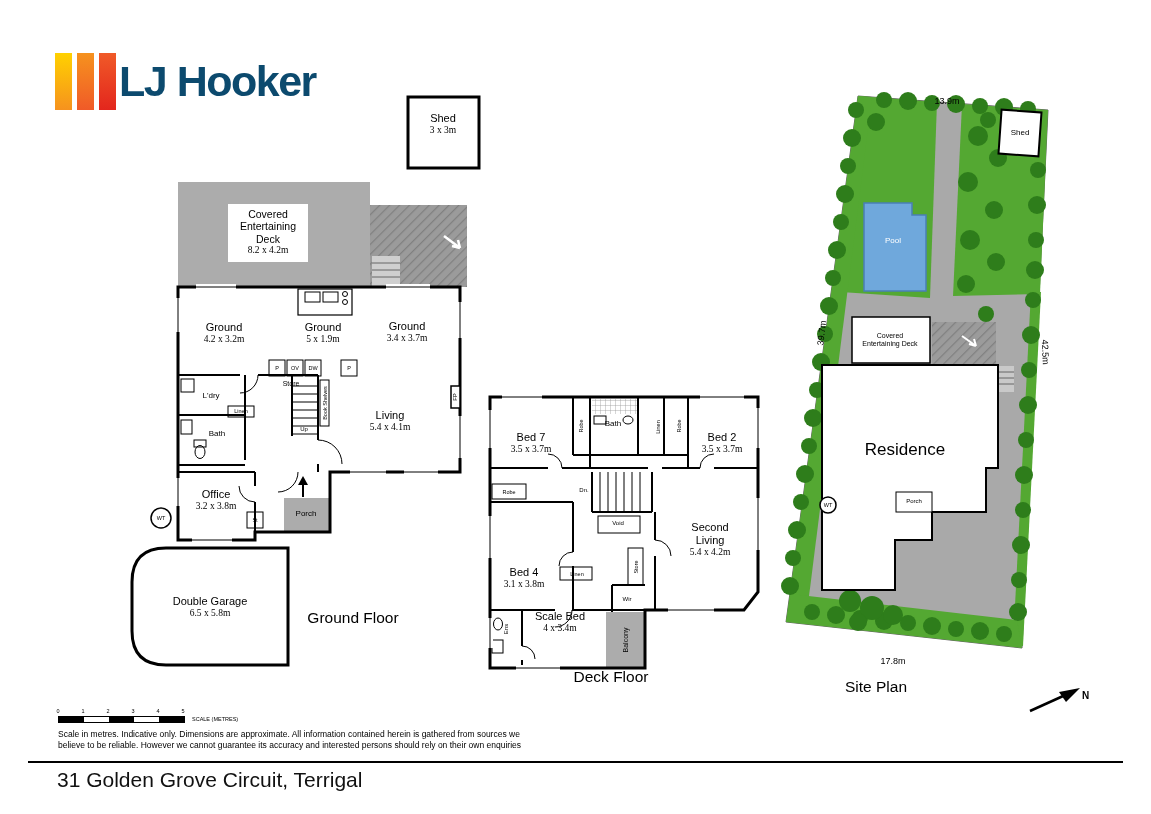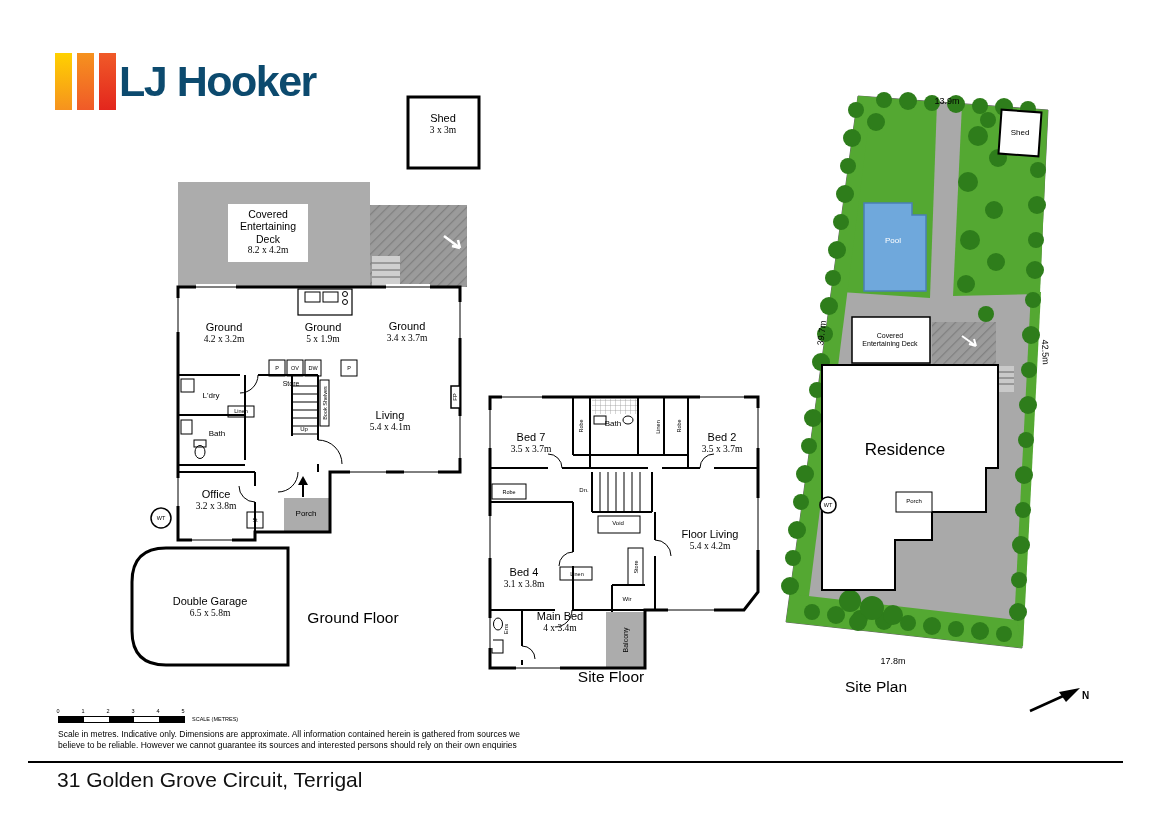"Floor Living" div.name { text: Floor -> Second }
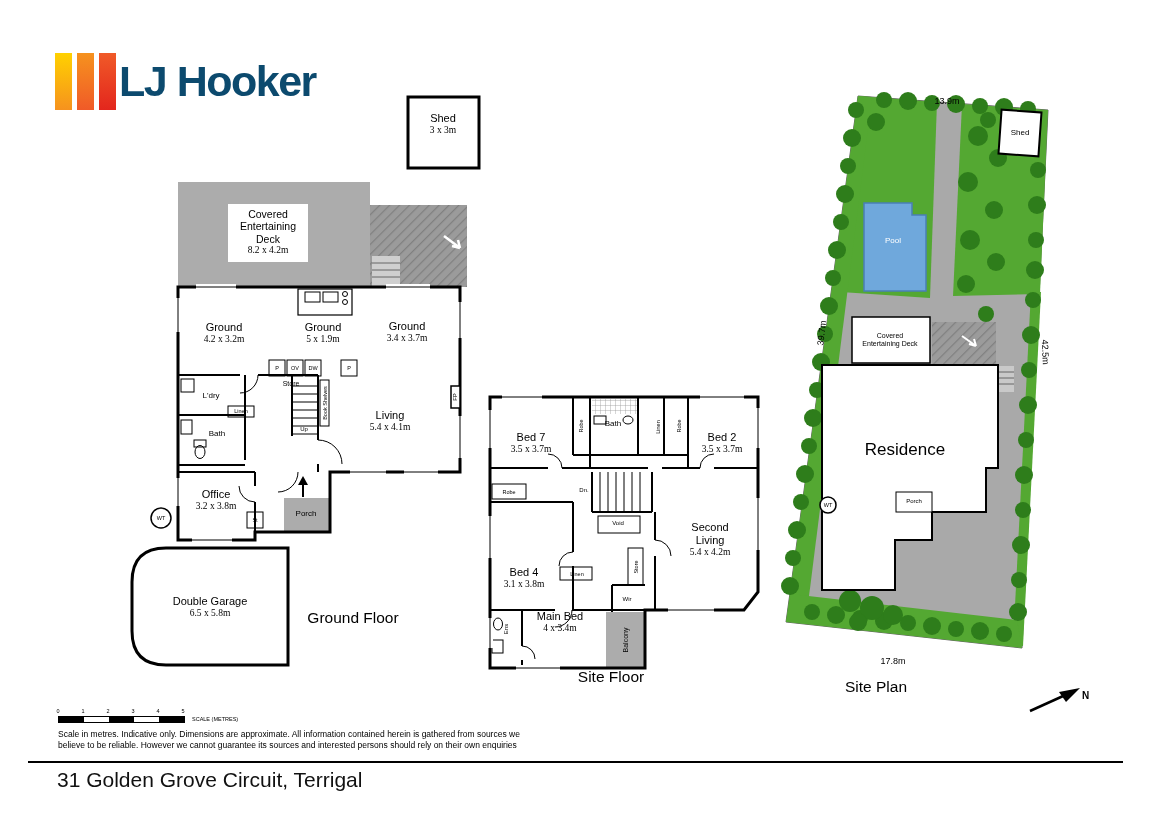"Main Bed" div.name { text: Main -> Scale }
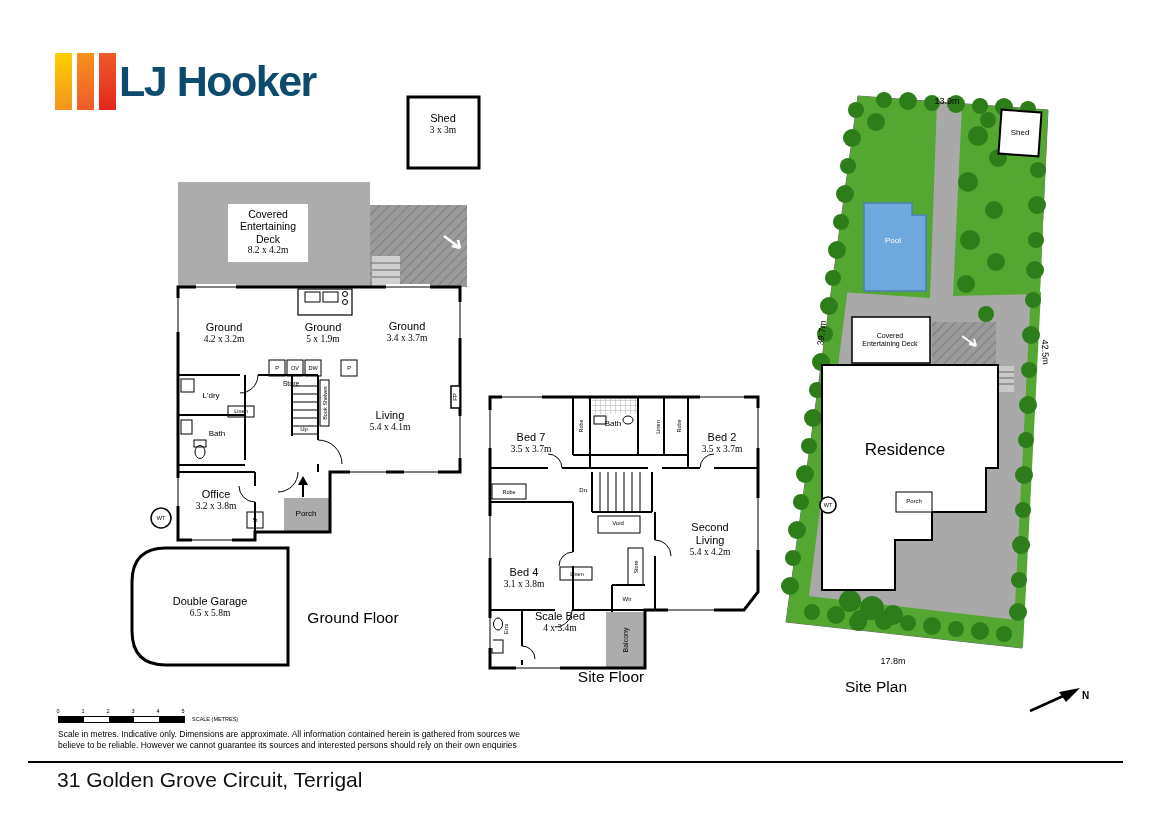"Site Floor" div.lbl { text: Site -> Deck }
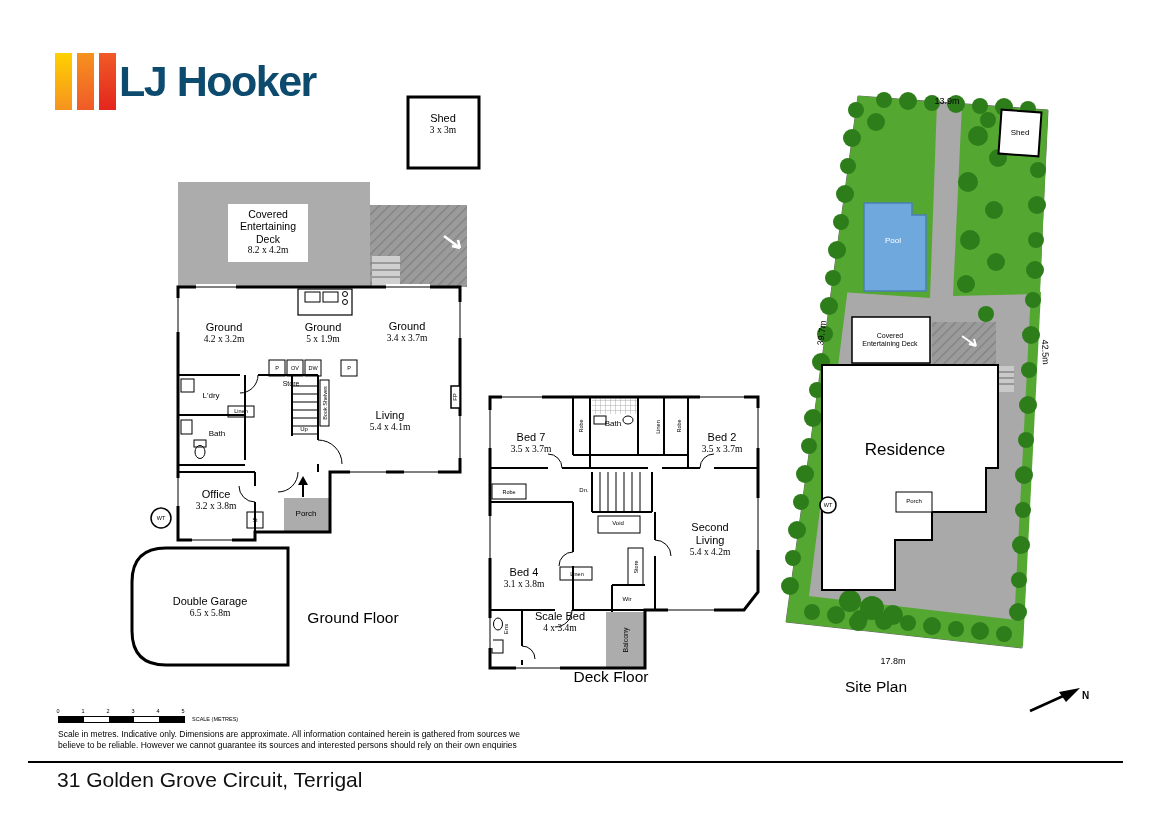"believe to be reliable. However" div.disc { text: sources -> accuracy }
